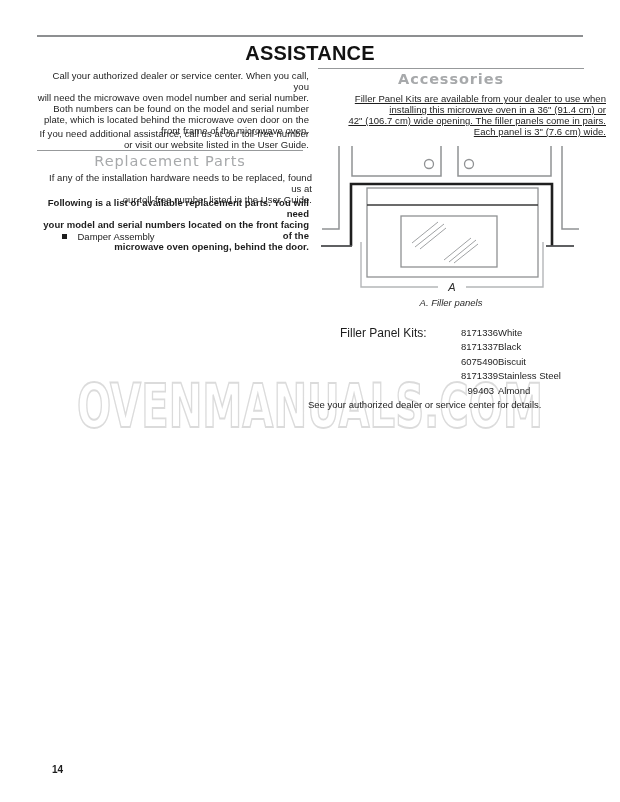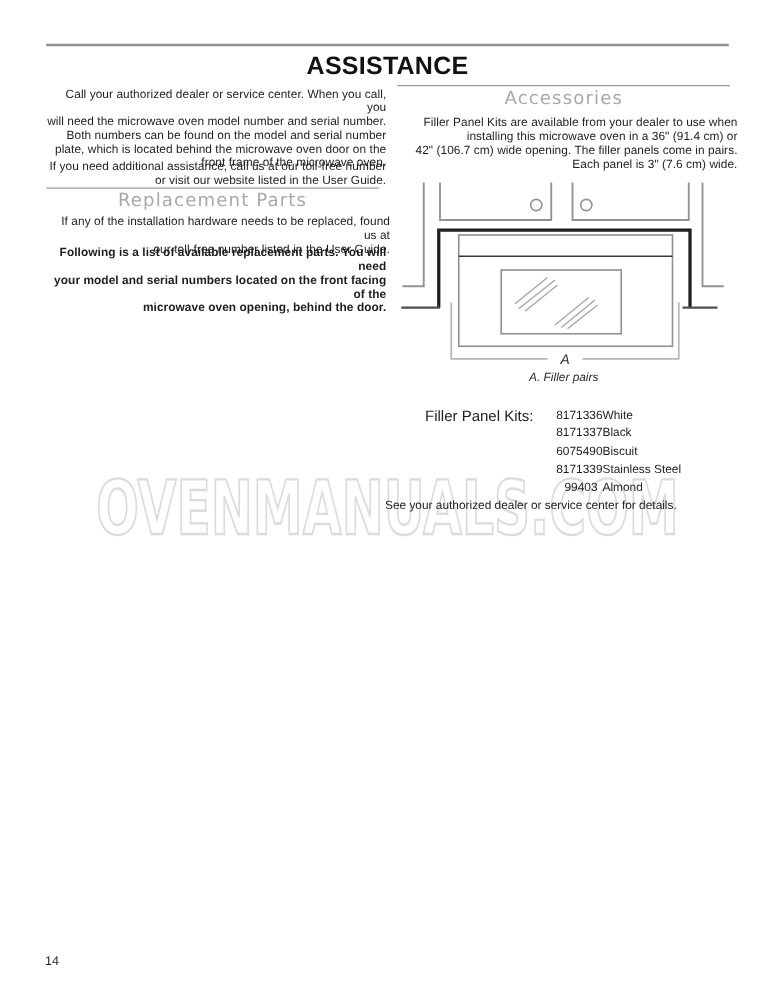"Accessories" #acc-heading { font-weight: none -> bold }
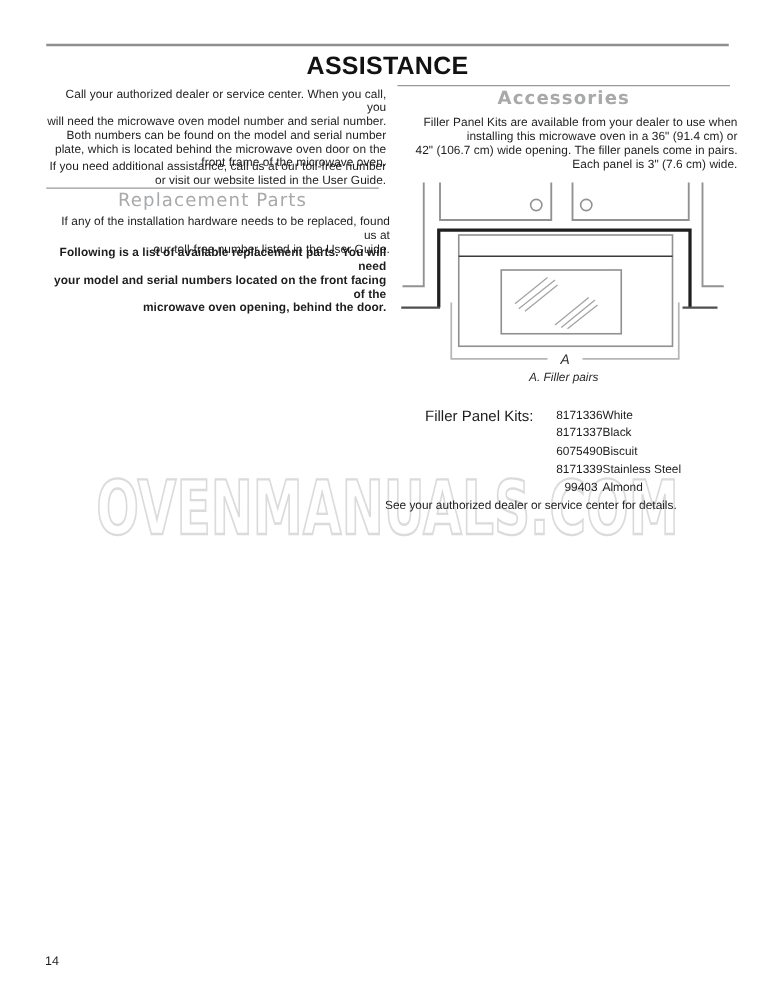"Filler Panel Kits are available" #acc-p1 { left: 318px -> 334px; text-decoration: none -> underline }
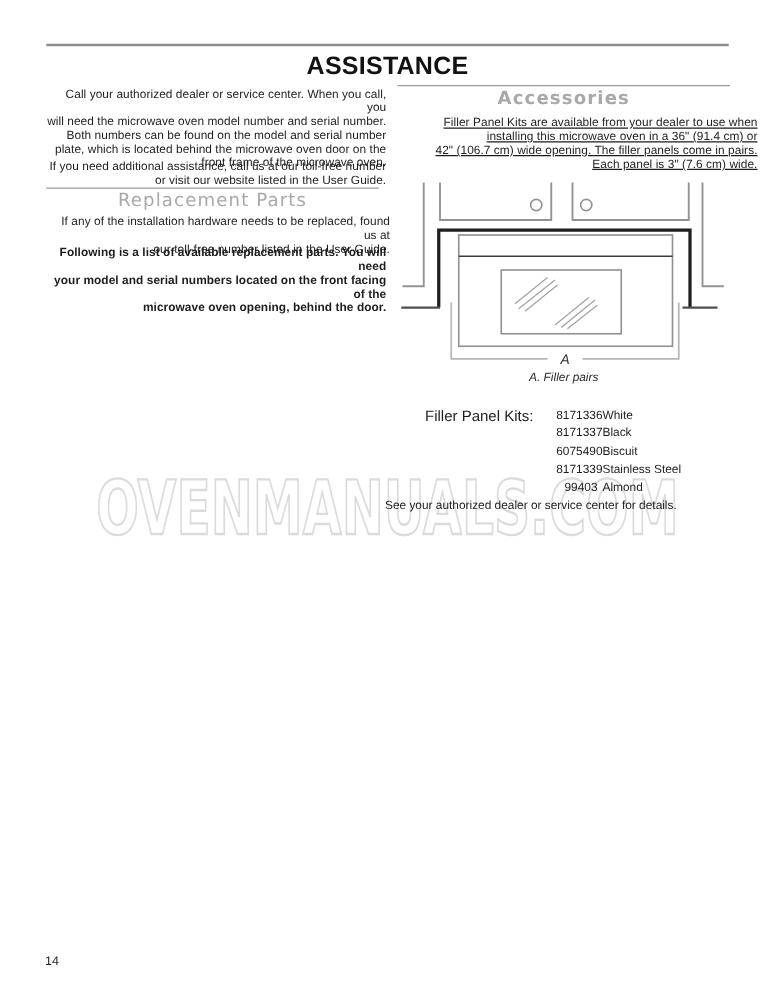"Damper Assembly" div.bullet-item { html: none -> <div> <span></span> <span>Damper Assembly</span> </div> }
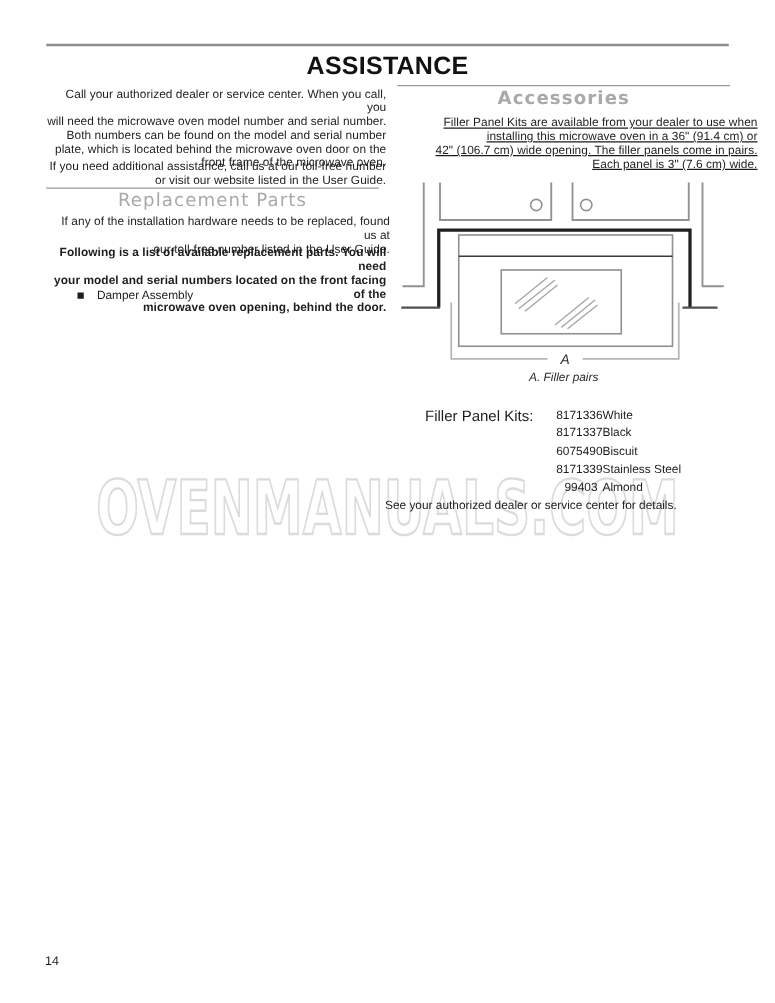"A. Filler pairs" div.abs { text: pairs -> panels }
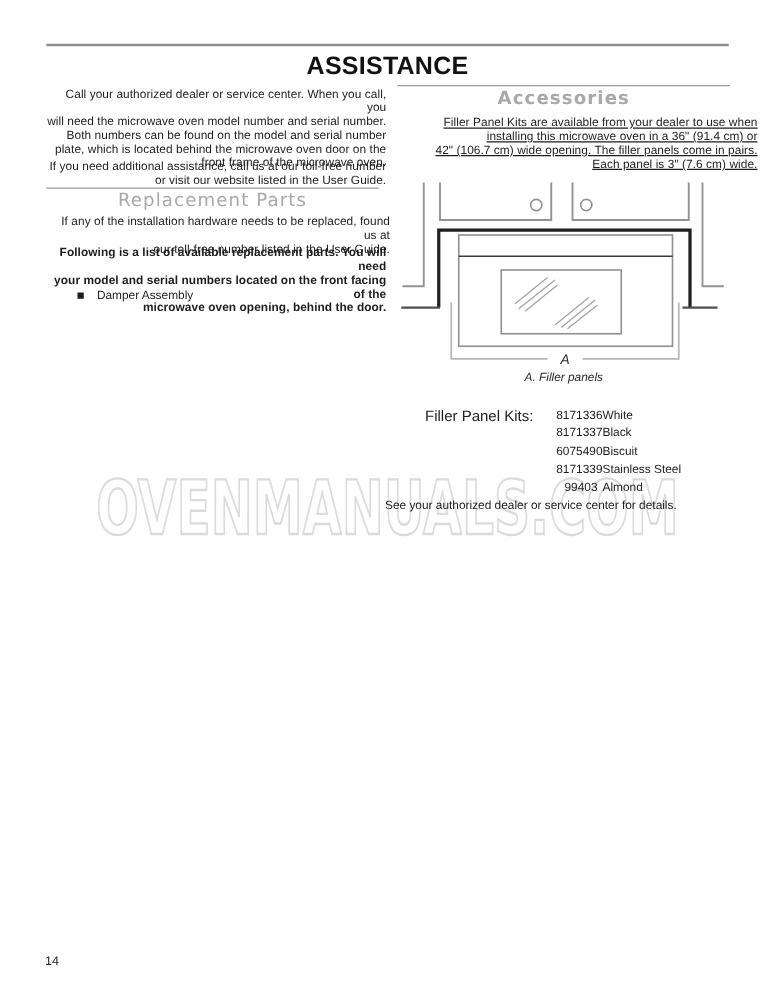"8171336" .kit-num { margin-left: none -> 16px }
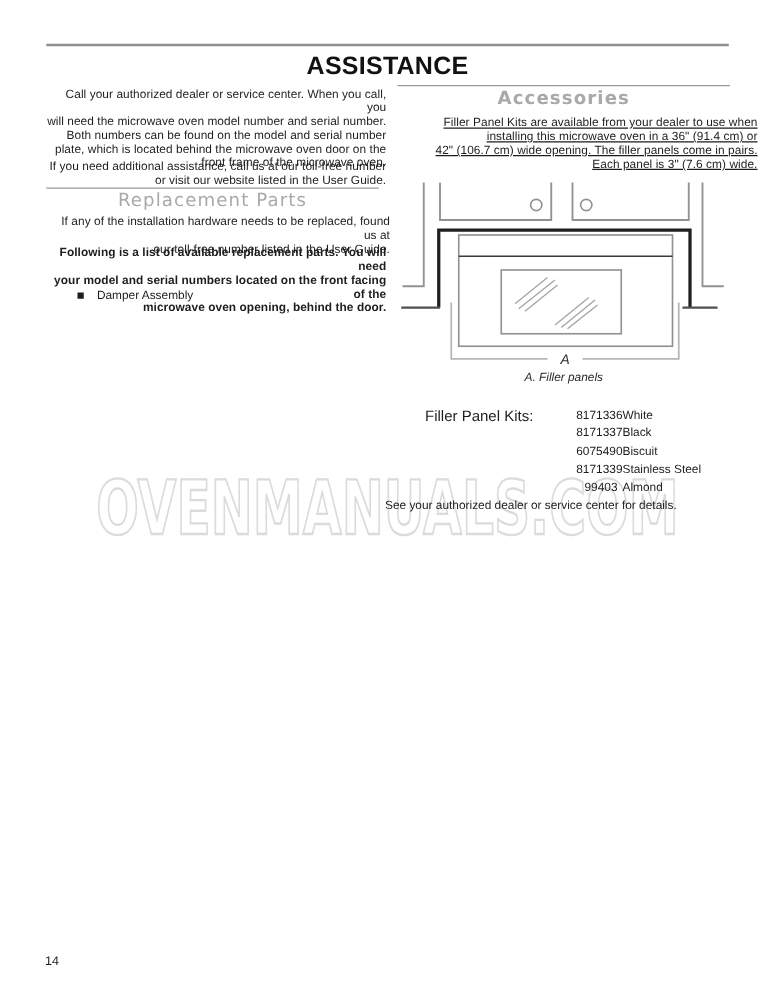"14" #page-number { font-weight: 400 -> 700; left: 36px -> 52px }
